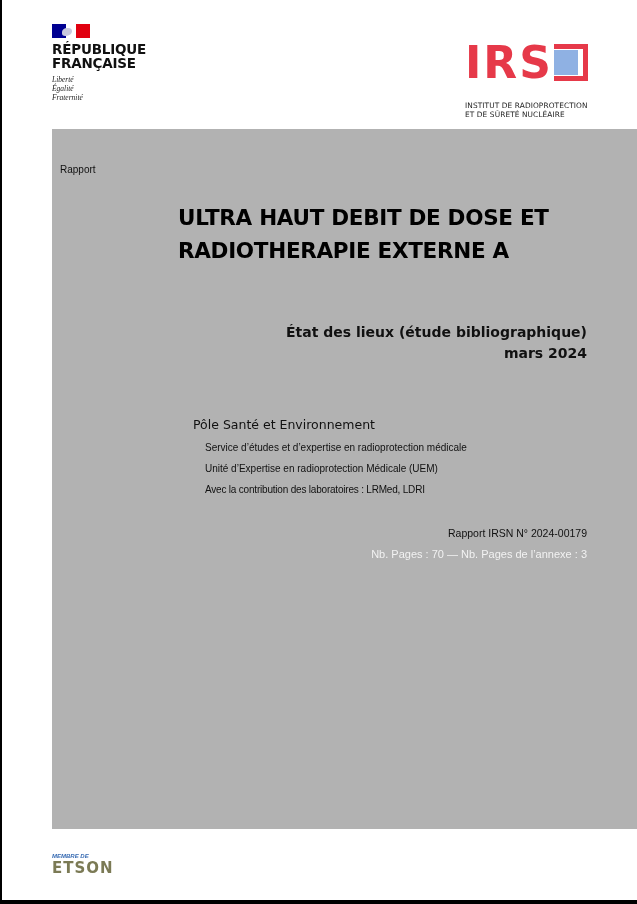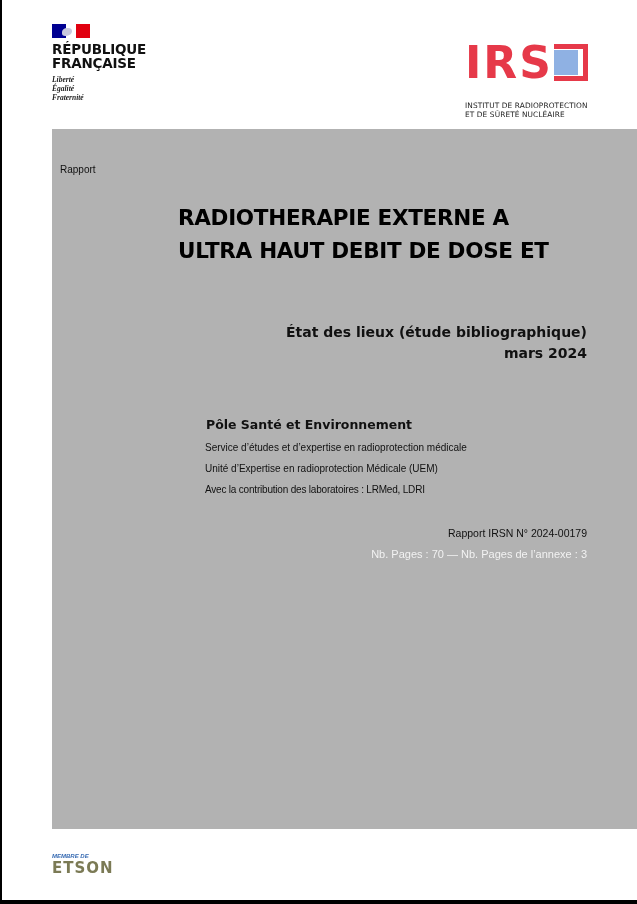"Liberté" .rf-motto { font-weight: bold -> none }
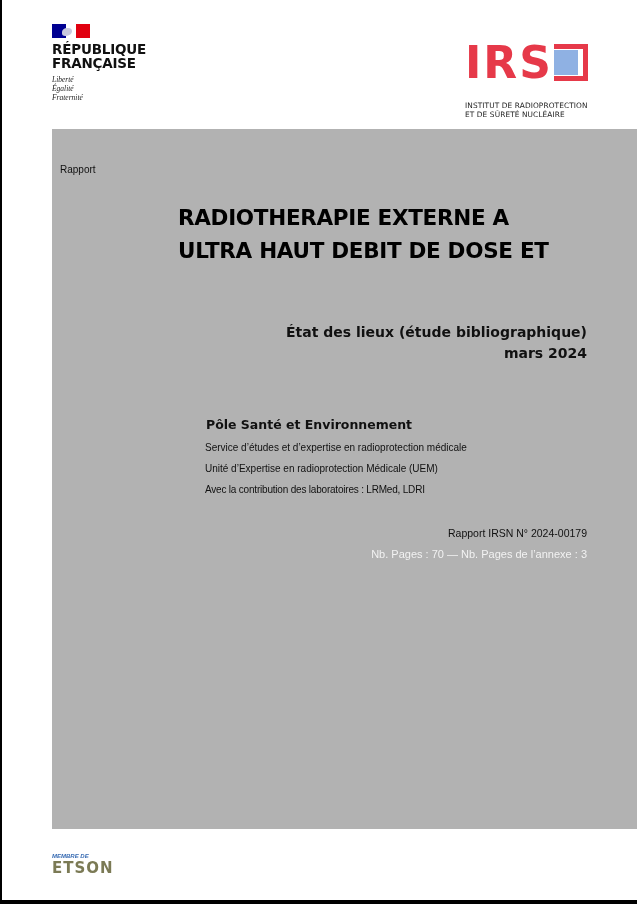"RADIOTHERAPIE EXTERNE A" div { order: before "ULTRA HAUT DEBIT DE DOSE" -> after "ULTRA HAUT DEBIT DE DOSE" }
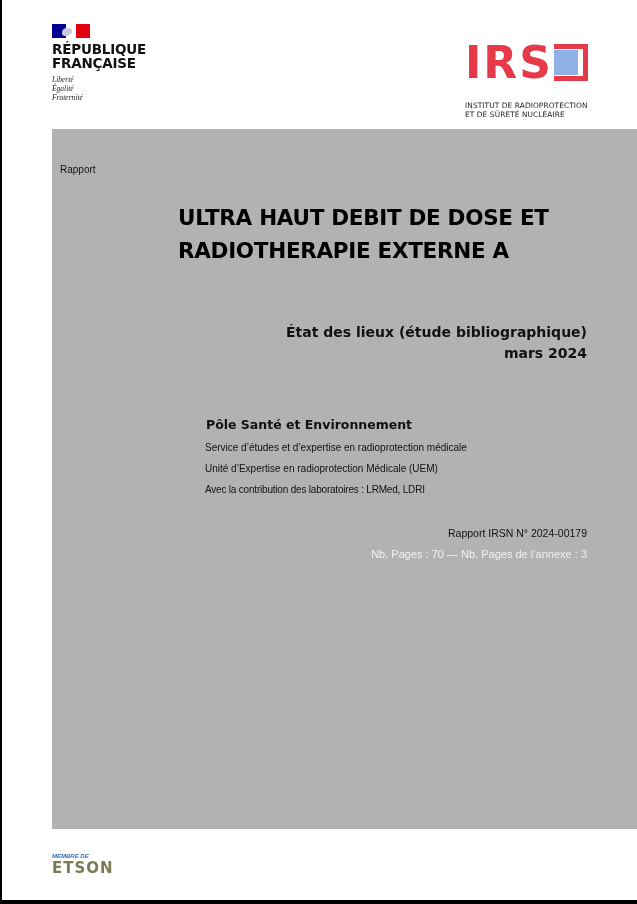"Pôle Santé et Environnement" .dept { font-weight: bold -> normal; left: 154px -> 141px }
